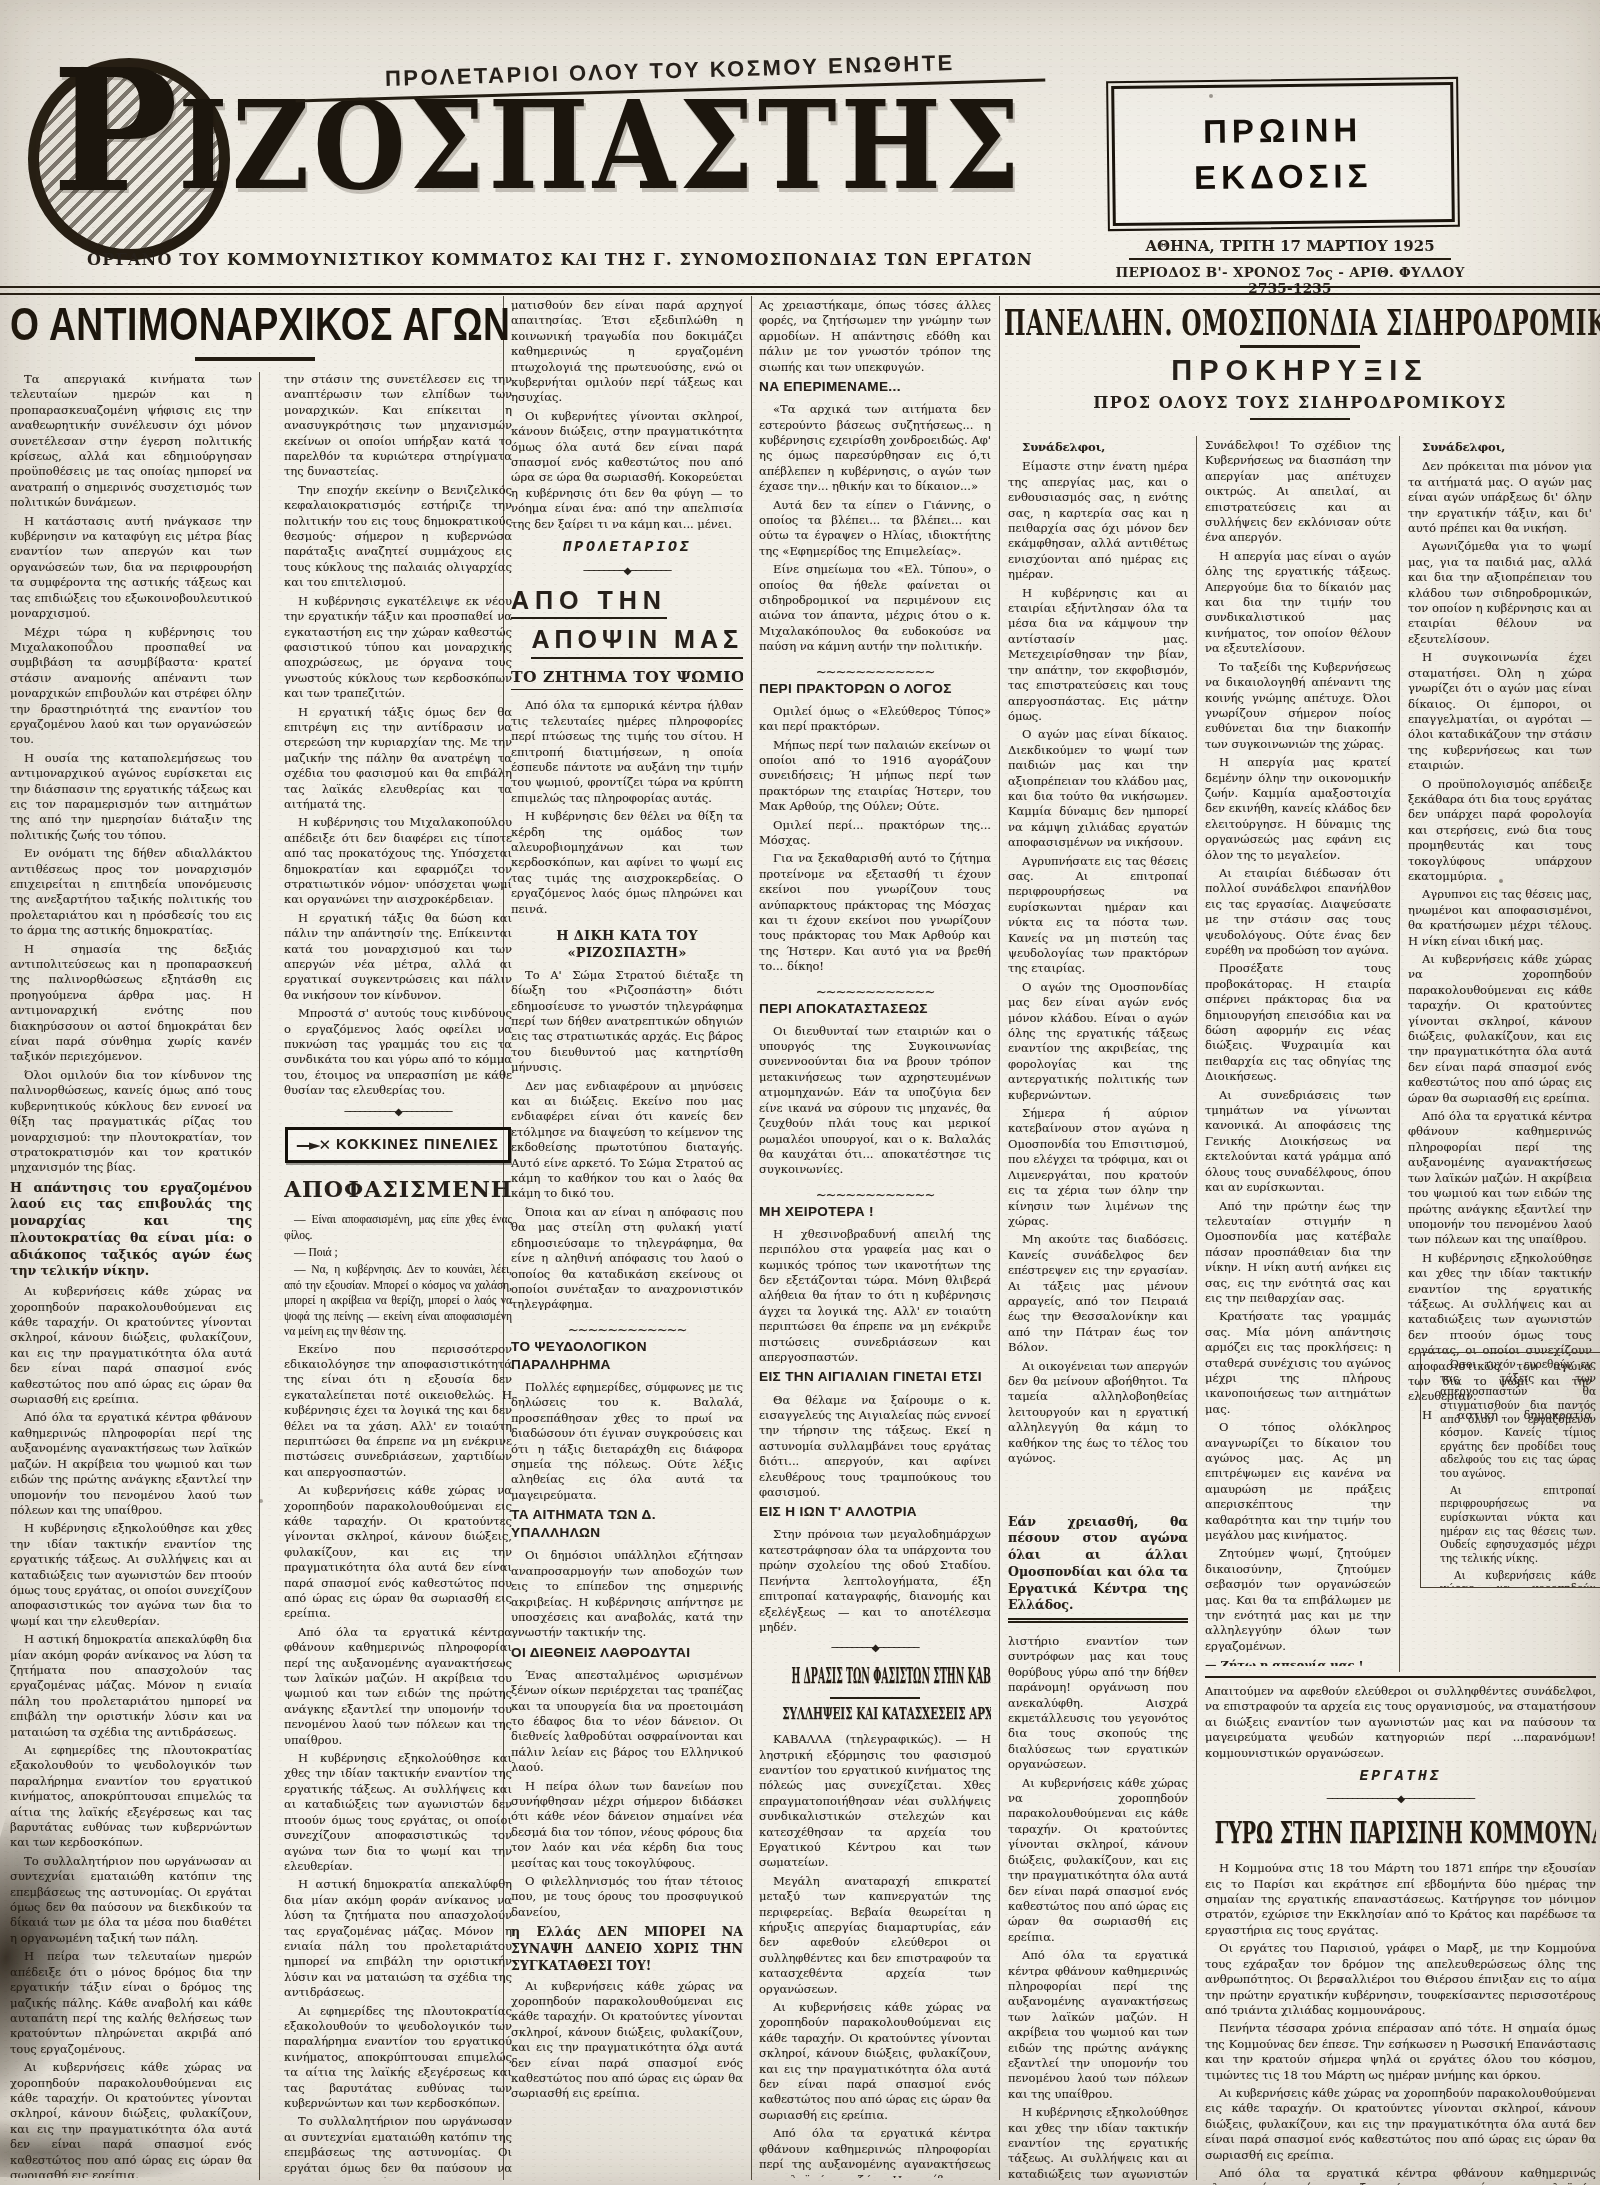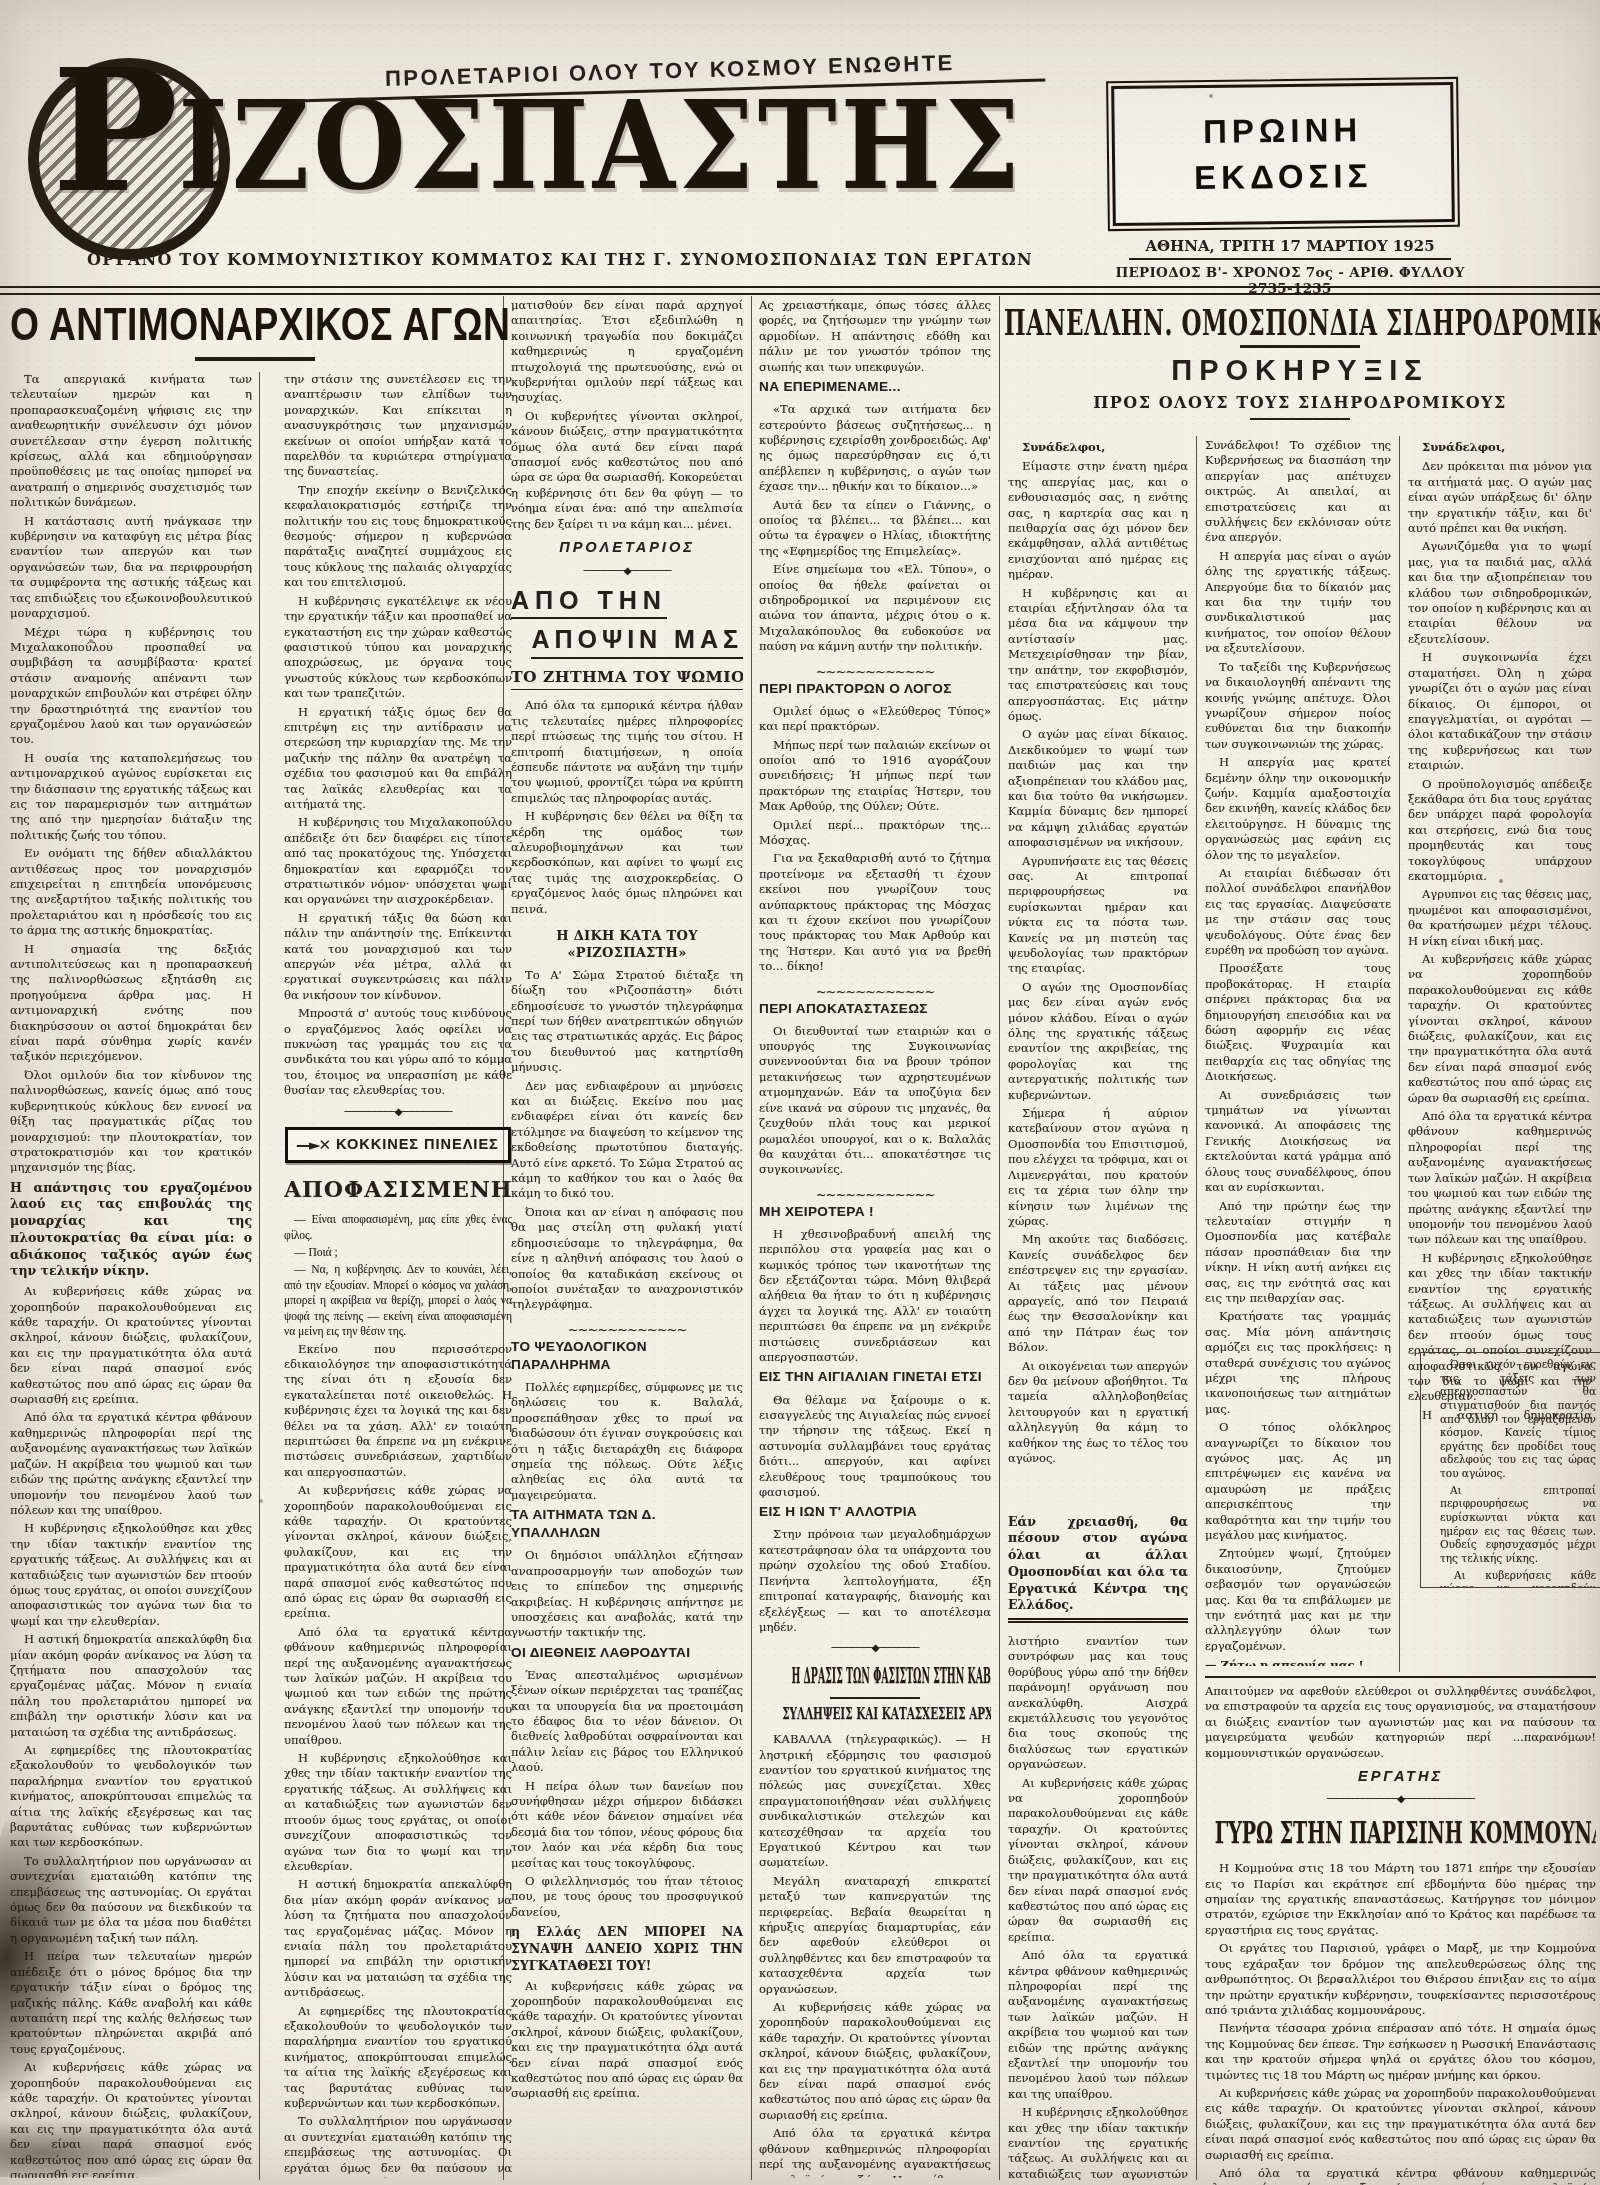"ΠΡΟΛΕΤΑΡΙΟΣ" .b-sig { font-family: Liberation Sans, sans-serif -> Liberation Mono, monospace }
